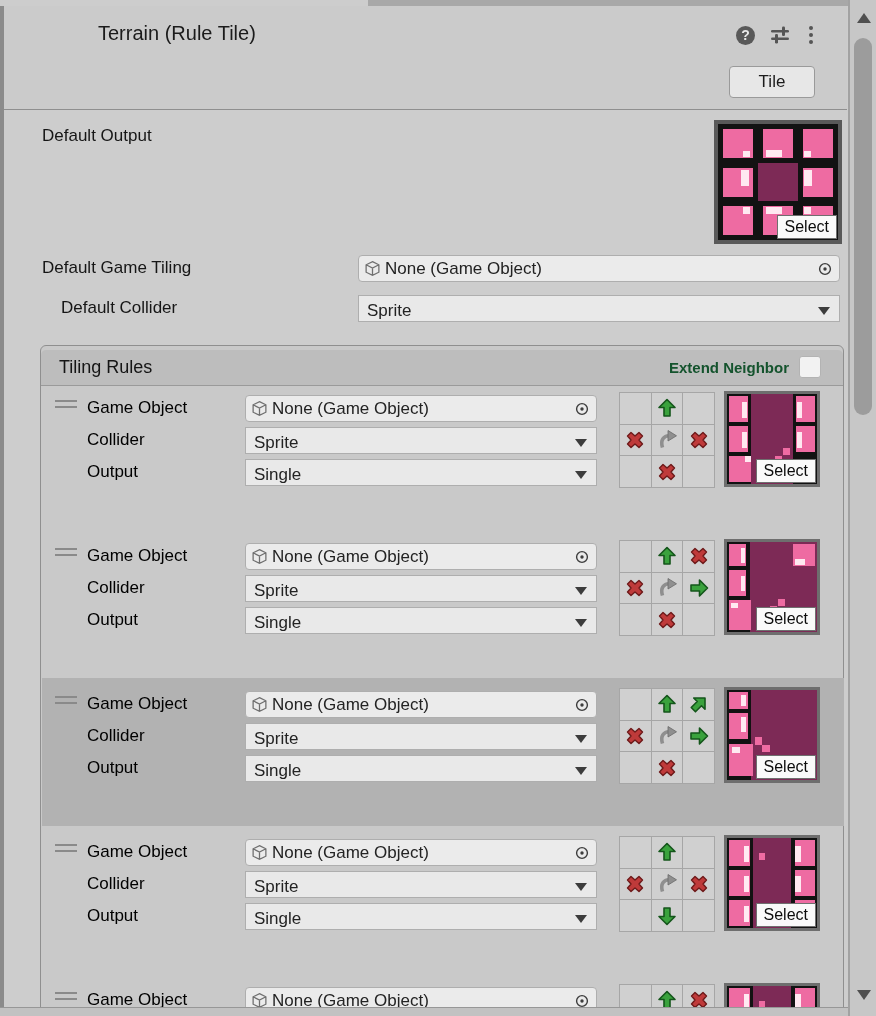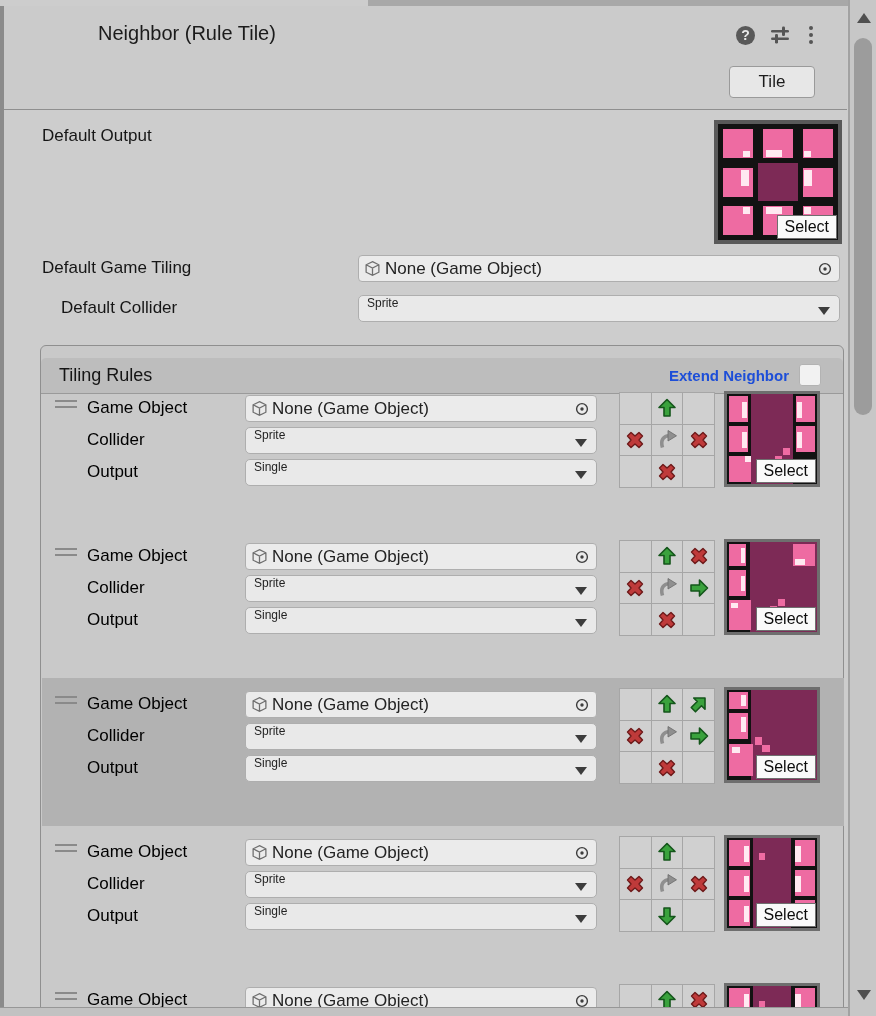"Neighbor (Rule Tile)" div.title { text: Neighbor -> Terrain }
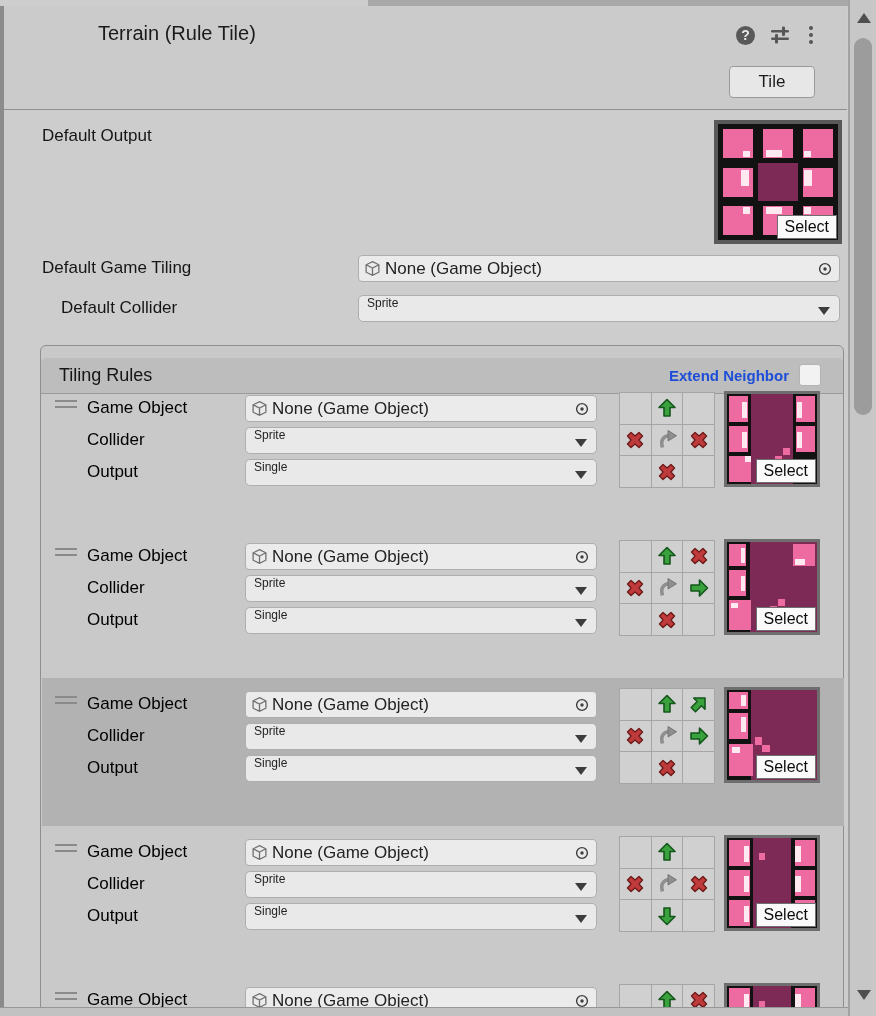"Sprite" .dropdown { align-items: flex-start -> flex-end; border-radius: 5px -> 0; font-size: 12px -> 17px }
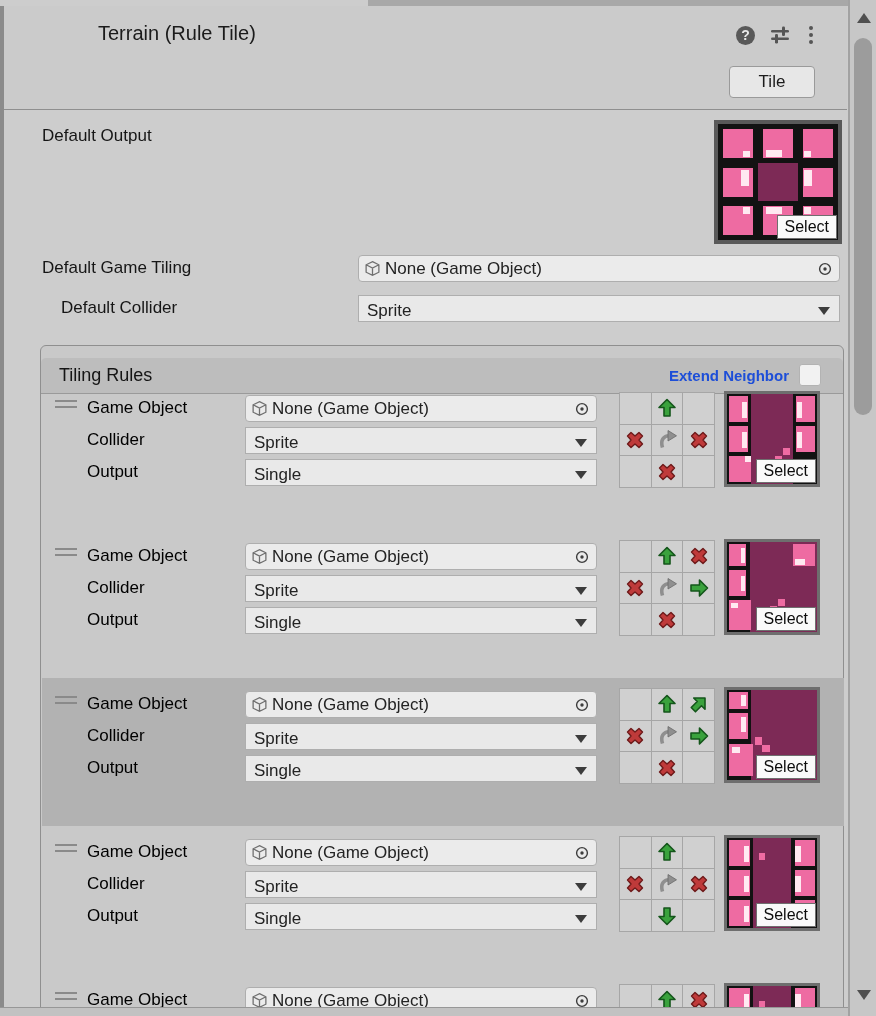"Tiling Rules" .rules-head { top: 12px -> 4px }
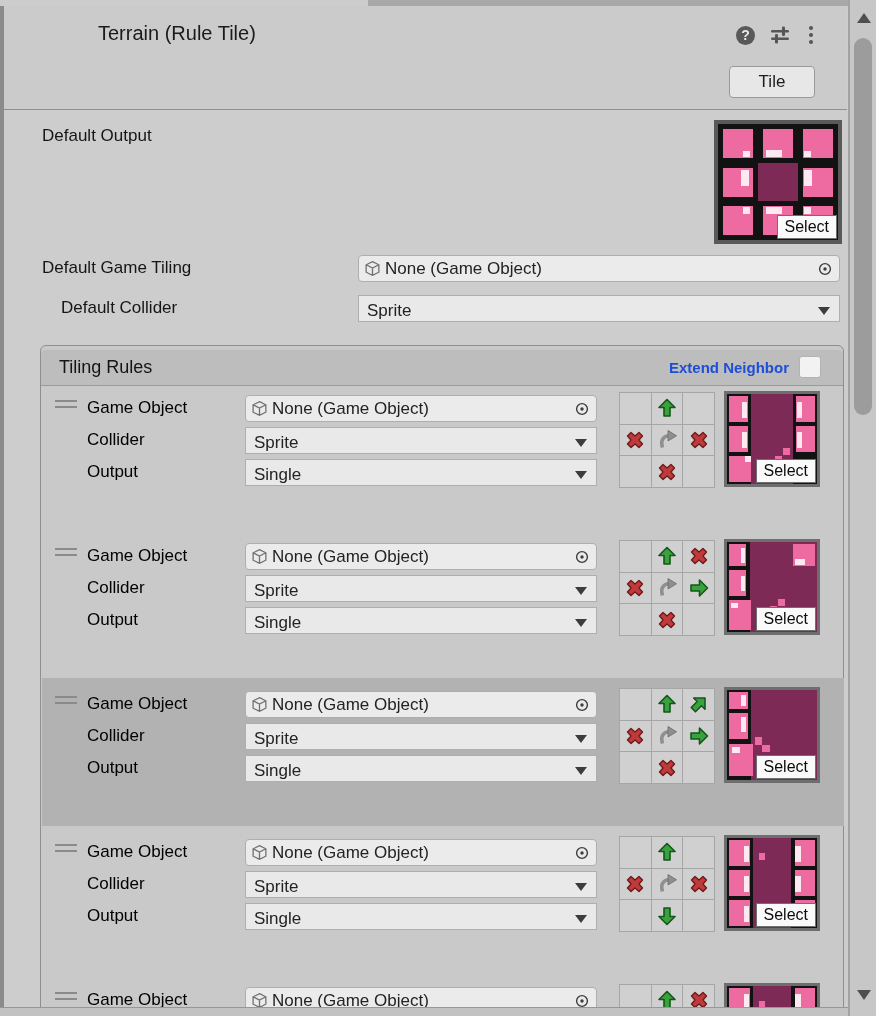"Extend Neighbor" .extend-lbl { color: #1d4ed8 -> #14532d }
